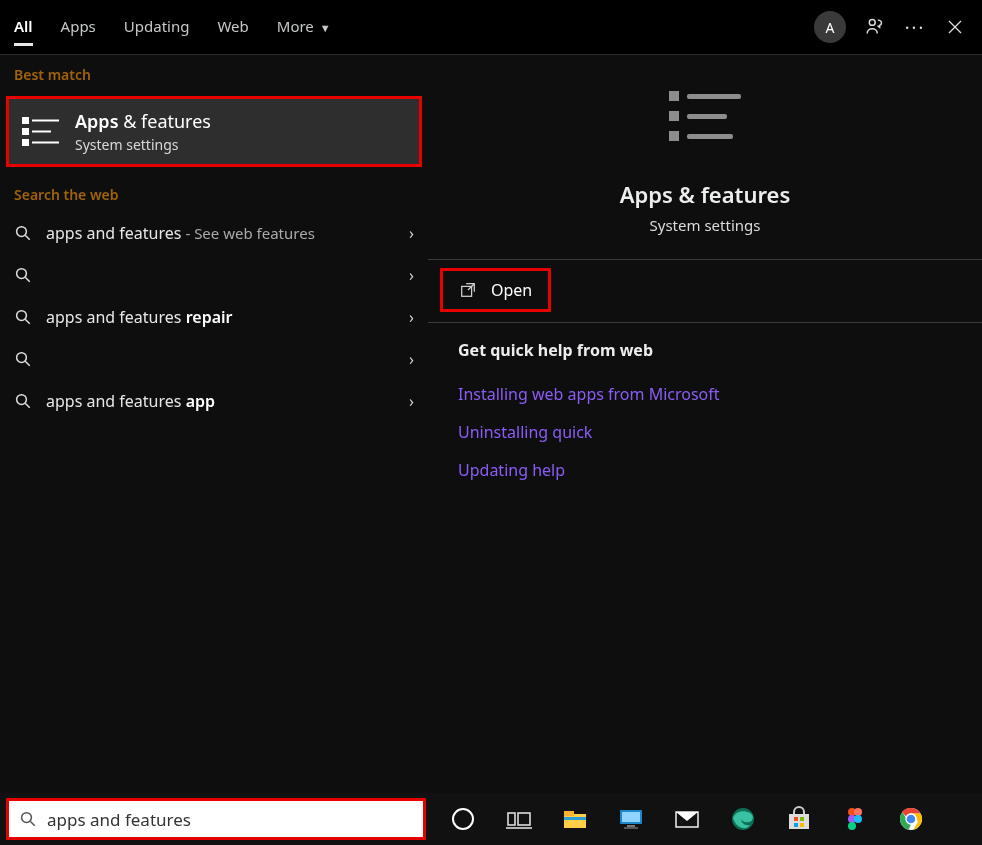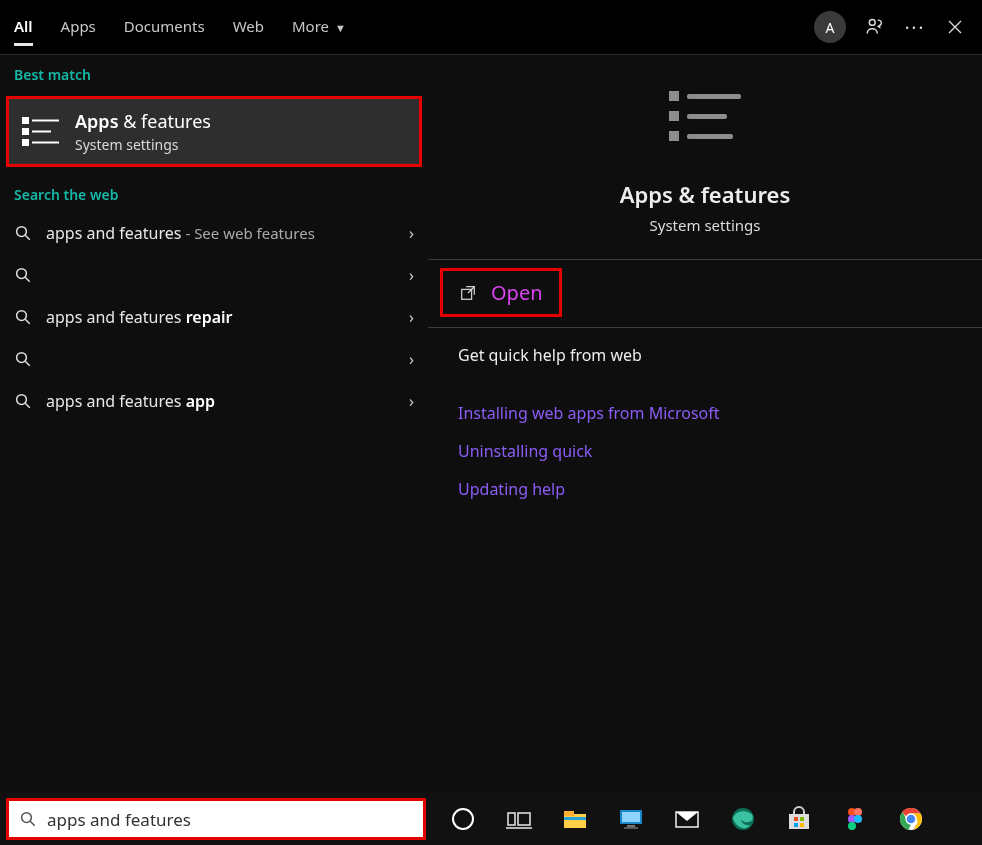"Documents" div.tab { text: Documents -> Updating }
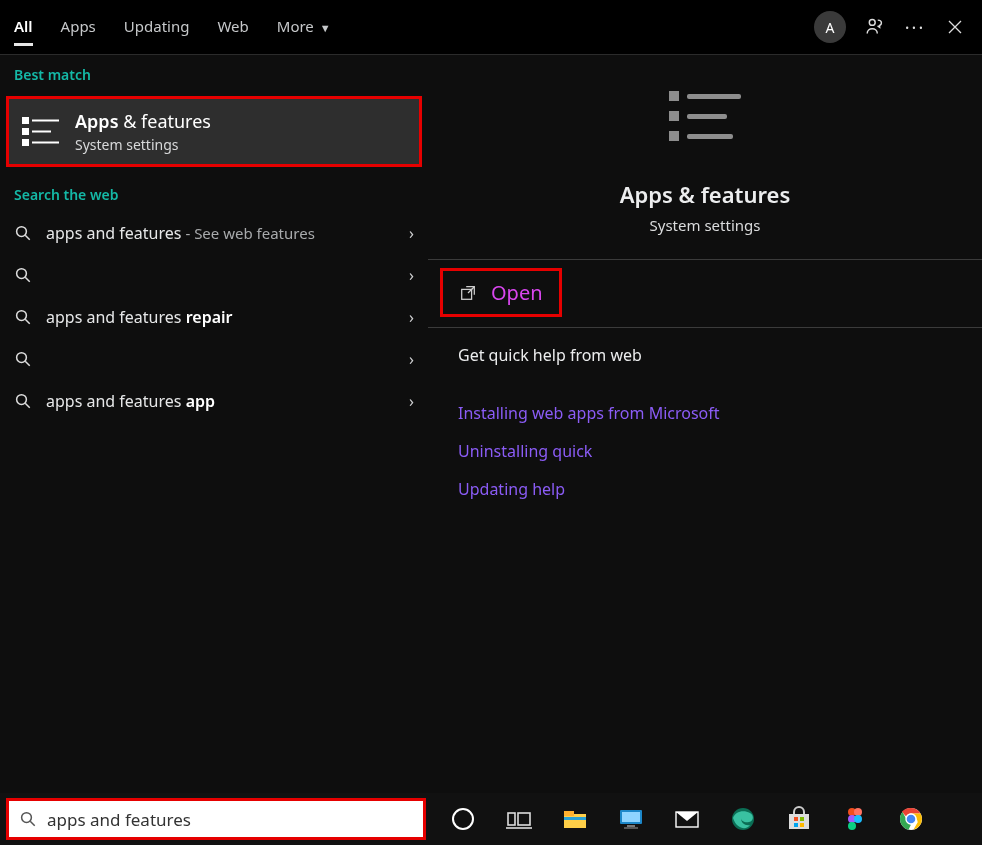"Best match" .section-label { color: #14b8a6 -> #a16207 }
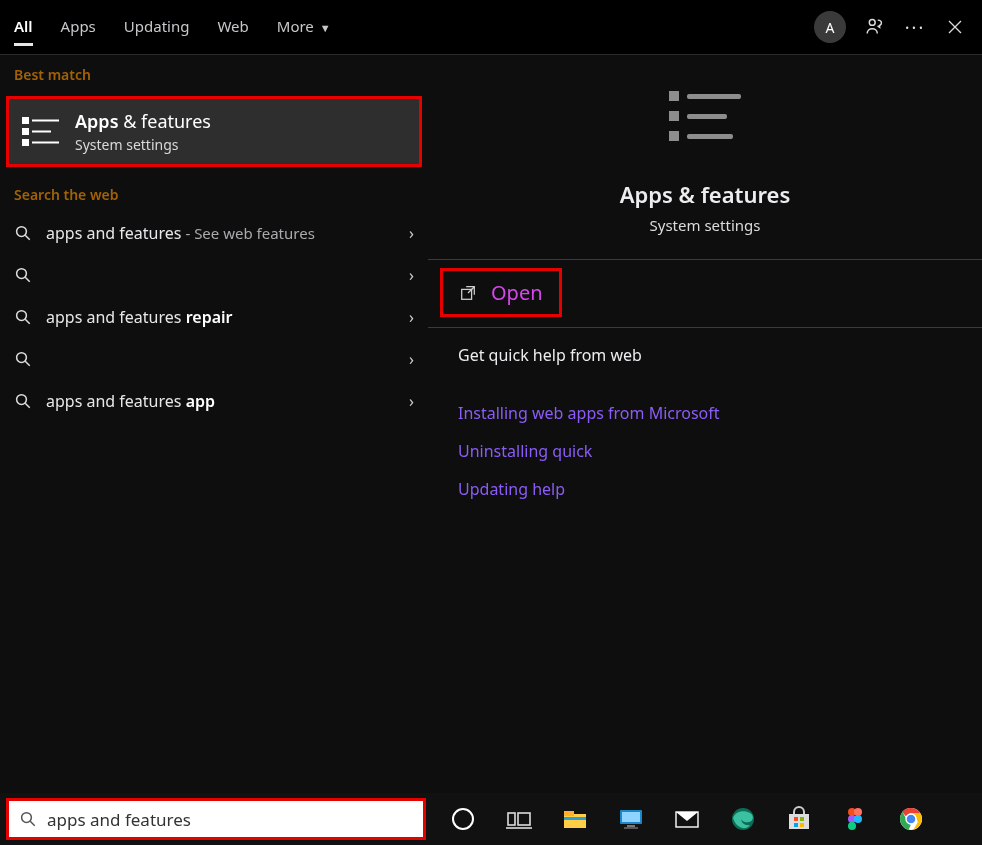"Open" .open-text { color: #d946ef -> #ffffff; font-size: 20px -> 16px }
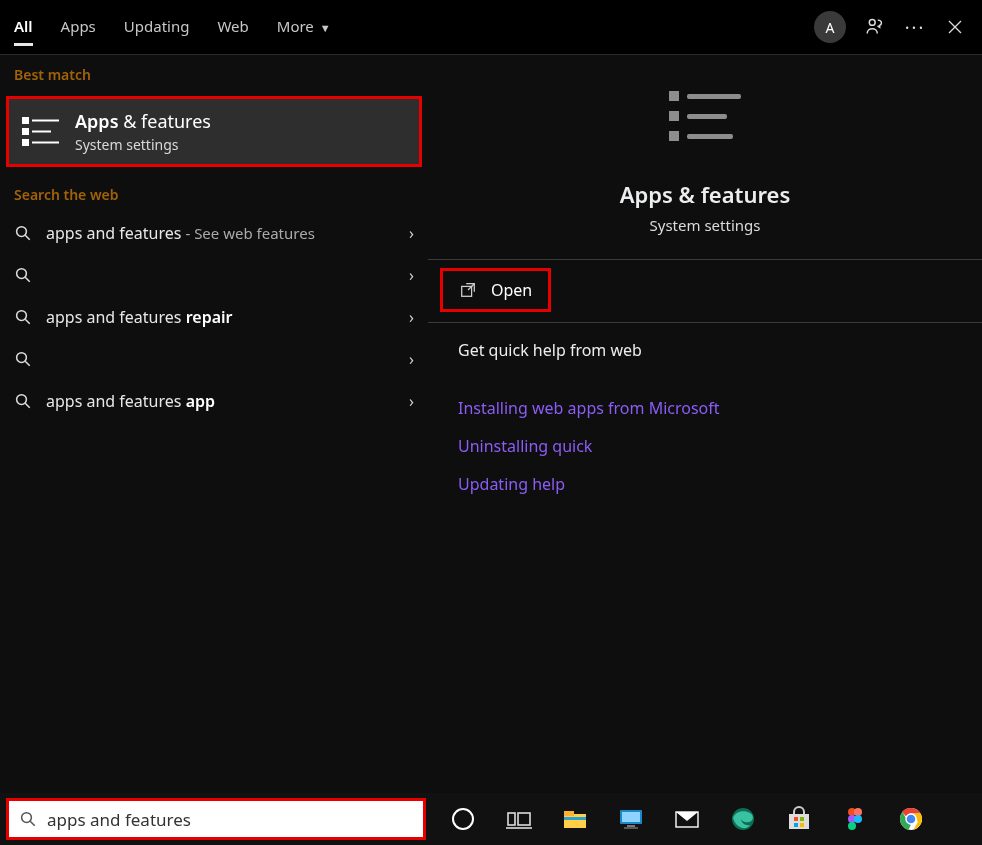"Get quick help from web" .help-title { font-weight: 400 -> 700; margin-bottom: 28px -> 14px }
